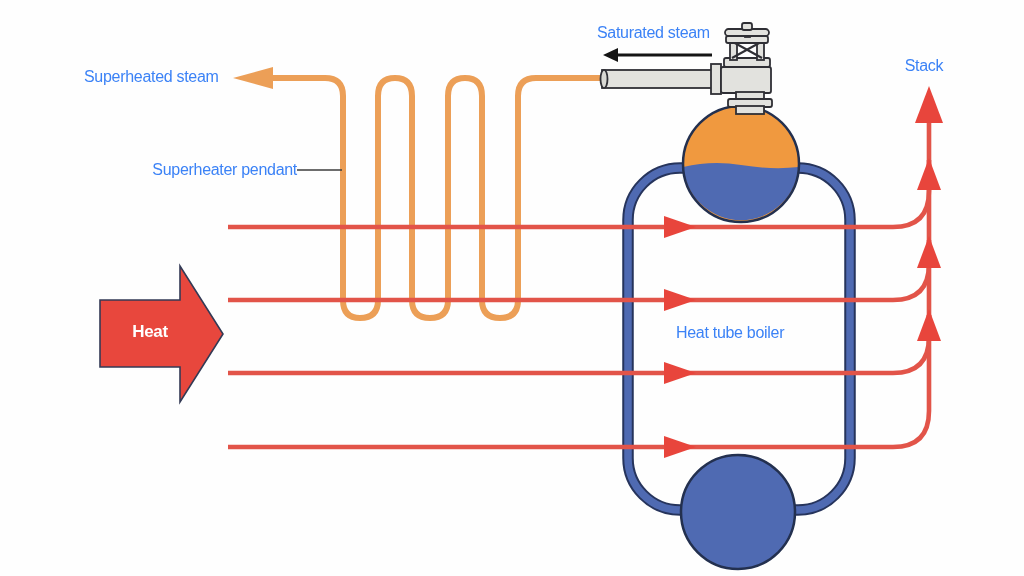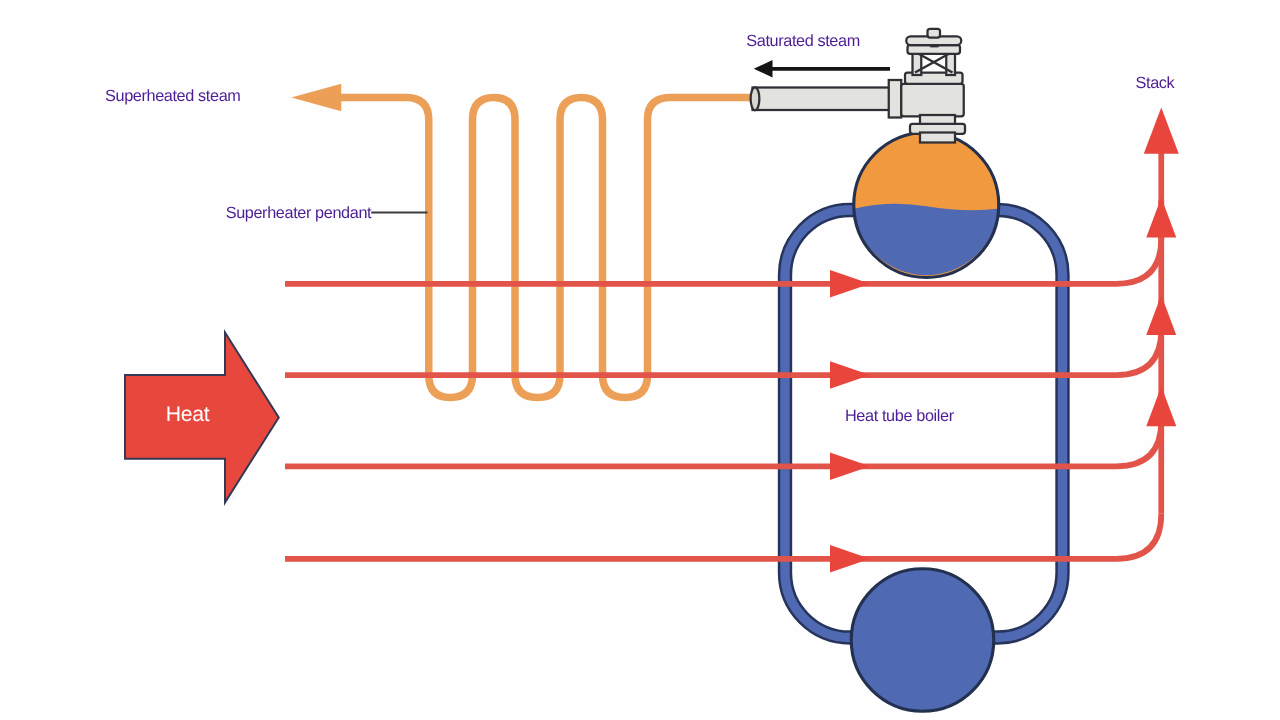"Saturated steam" .lbl { color: #4c1d95 -> #3b82f6; font-size: 13px -> 16px }
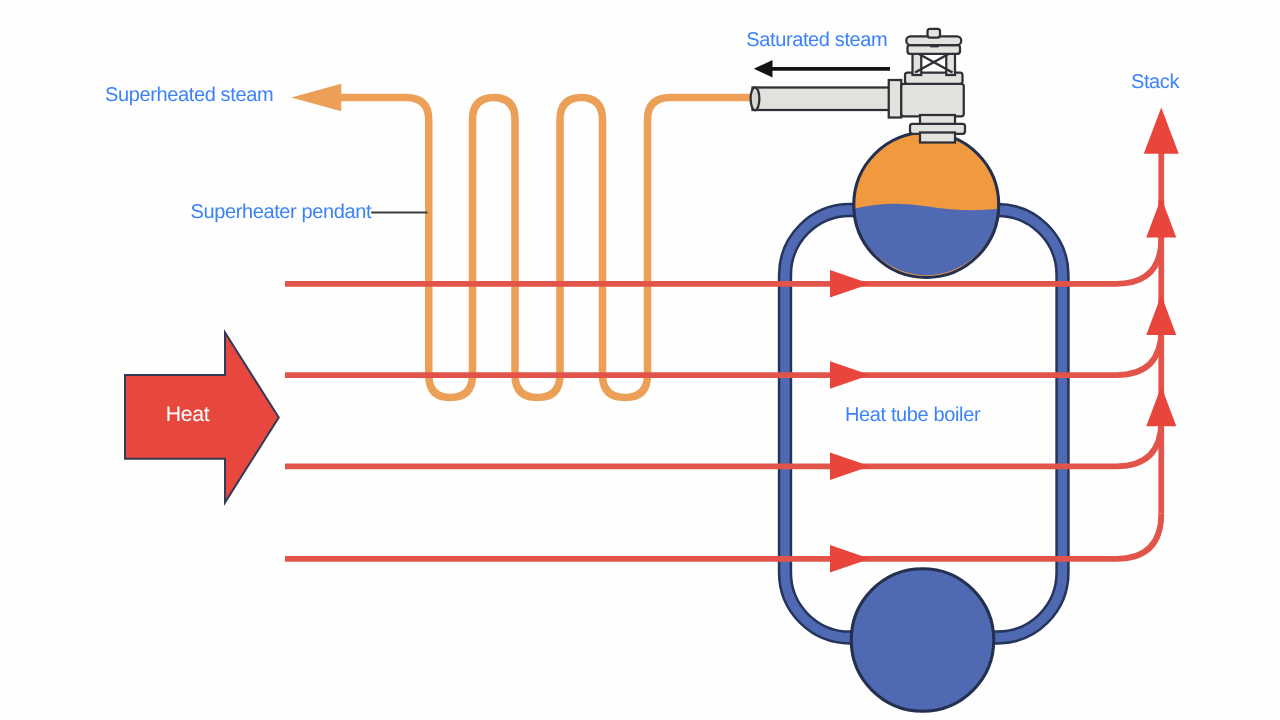"Heat" #label-heat { font-weight: normal -> bold }
